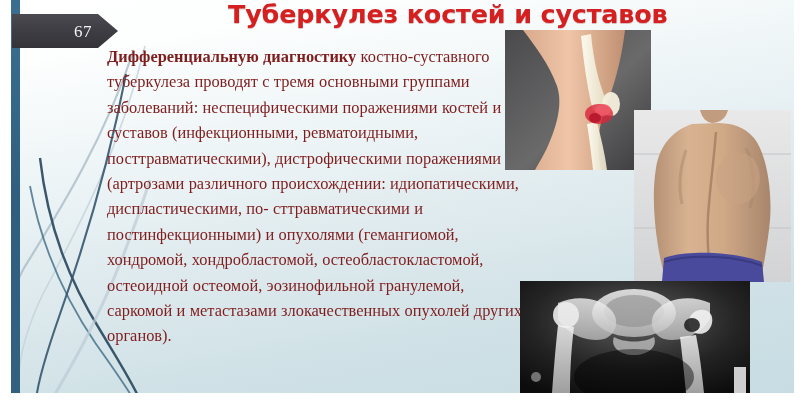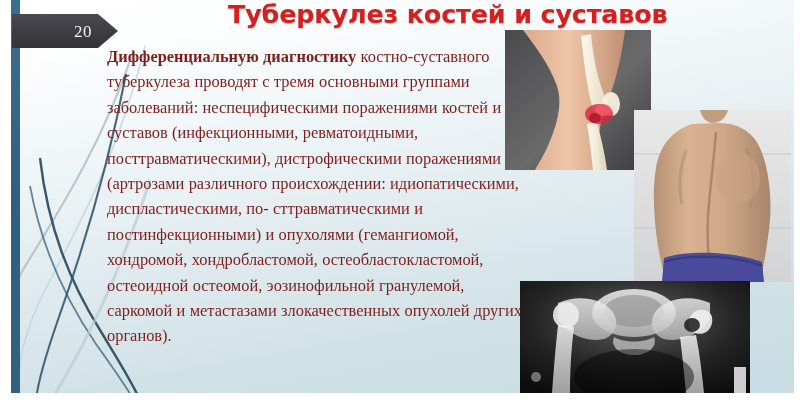"20" span.pennant-num { text: 20 -> 67 }
